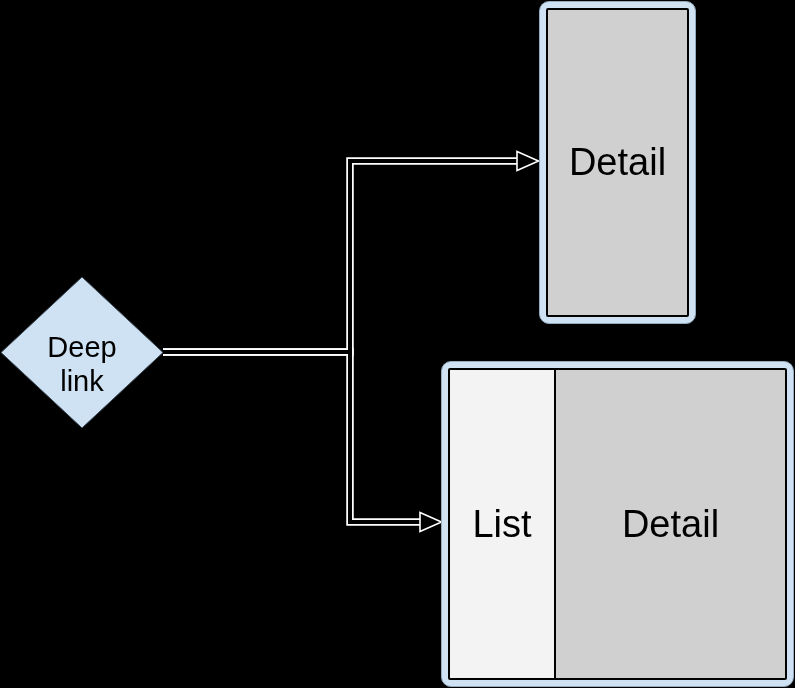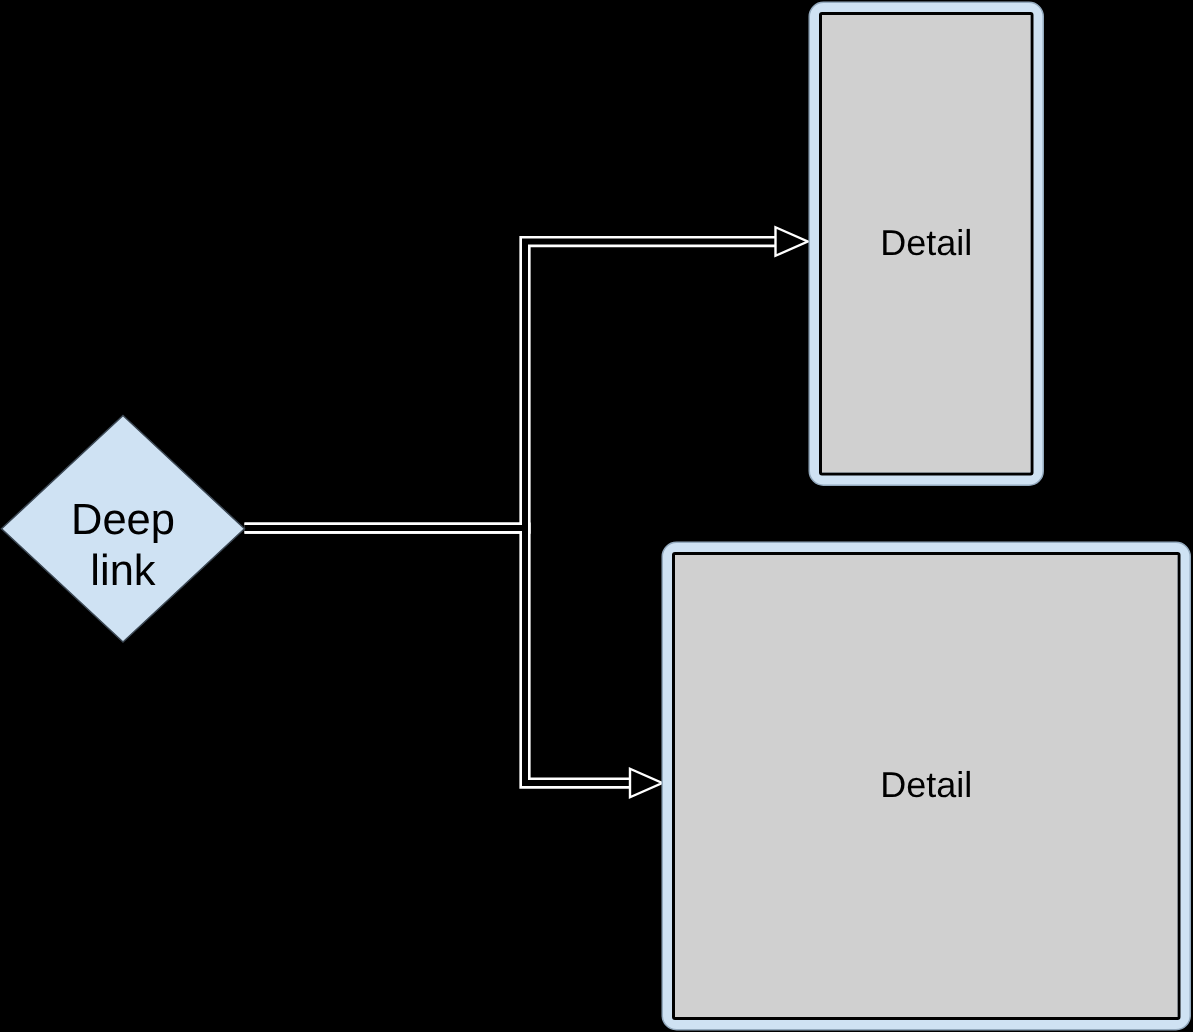"Detail" .pane { font-size: 24px -> 38px }
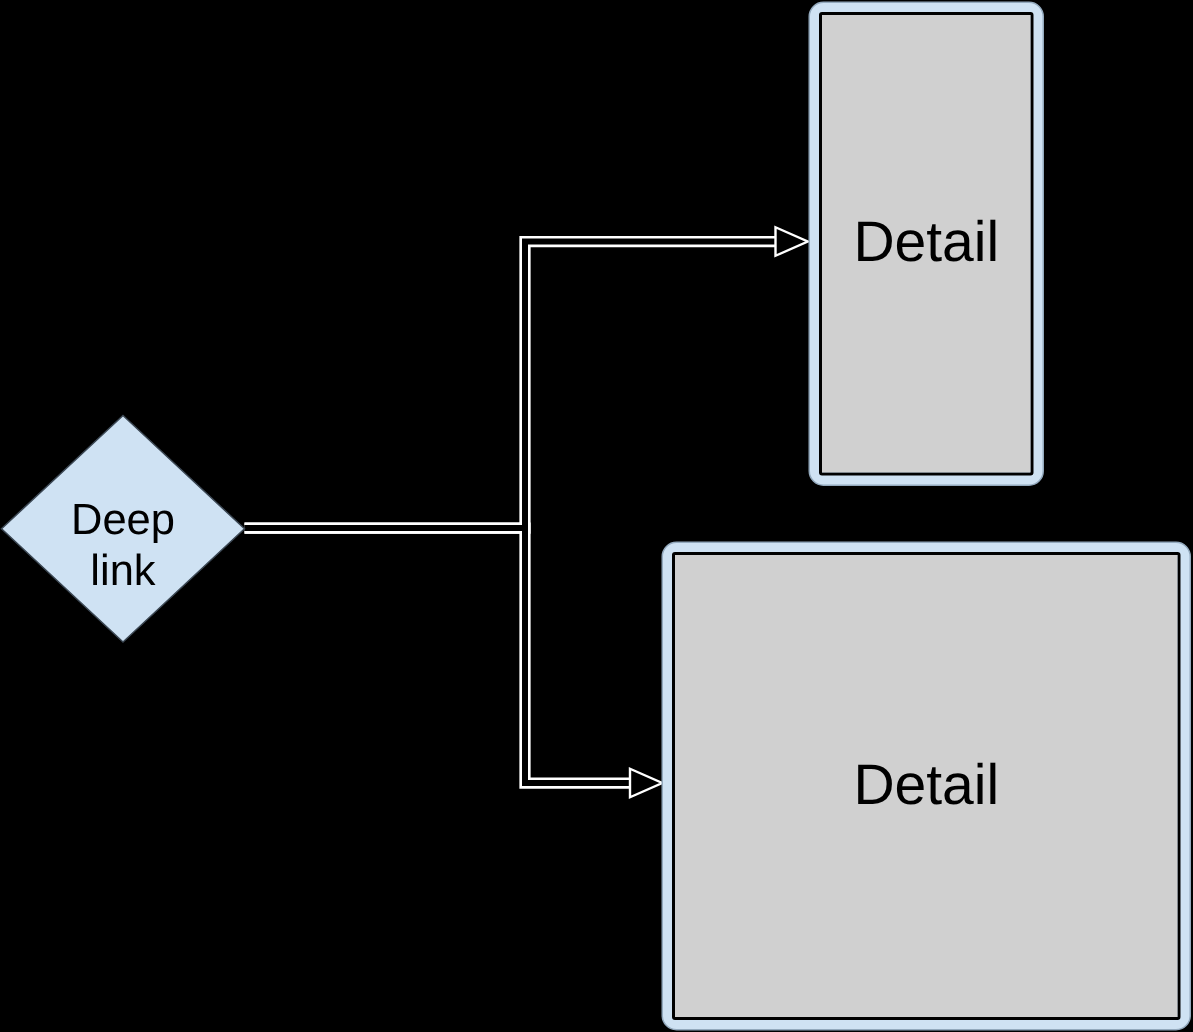"List" div.pane { html: none -> <div> <span>List</span> </div> }
